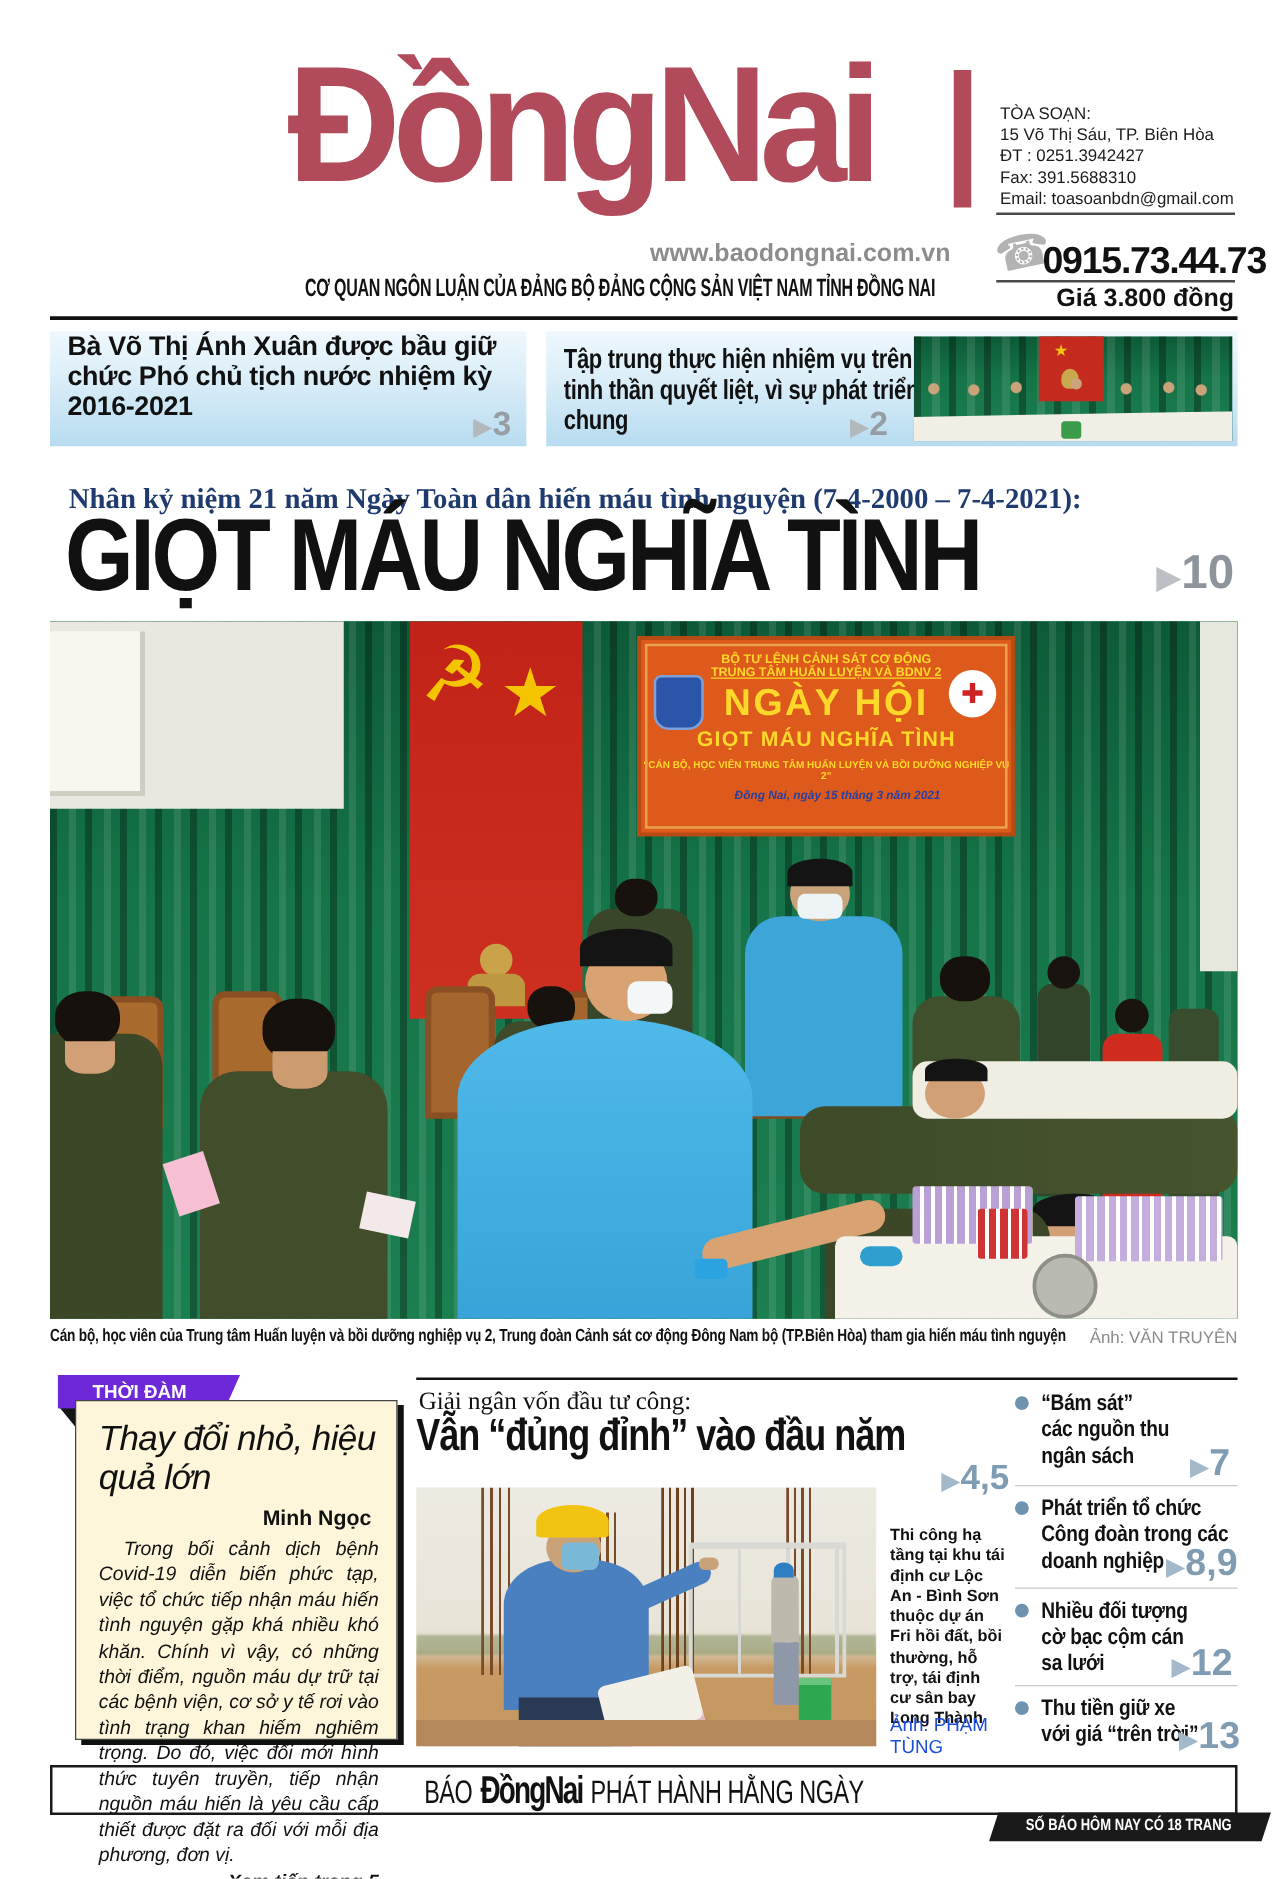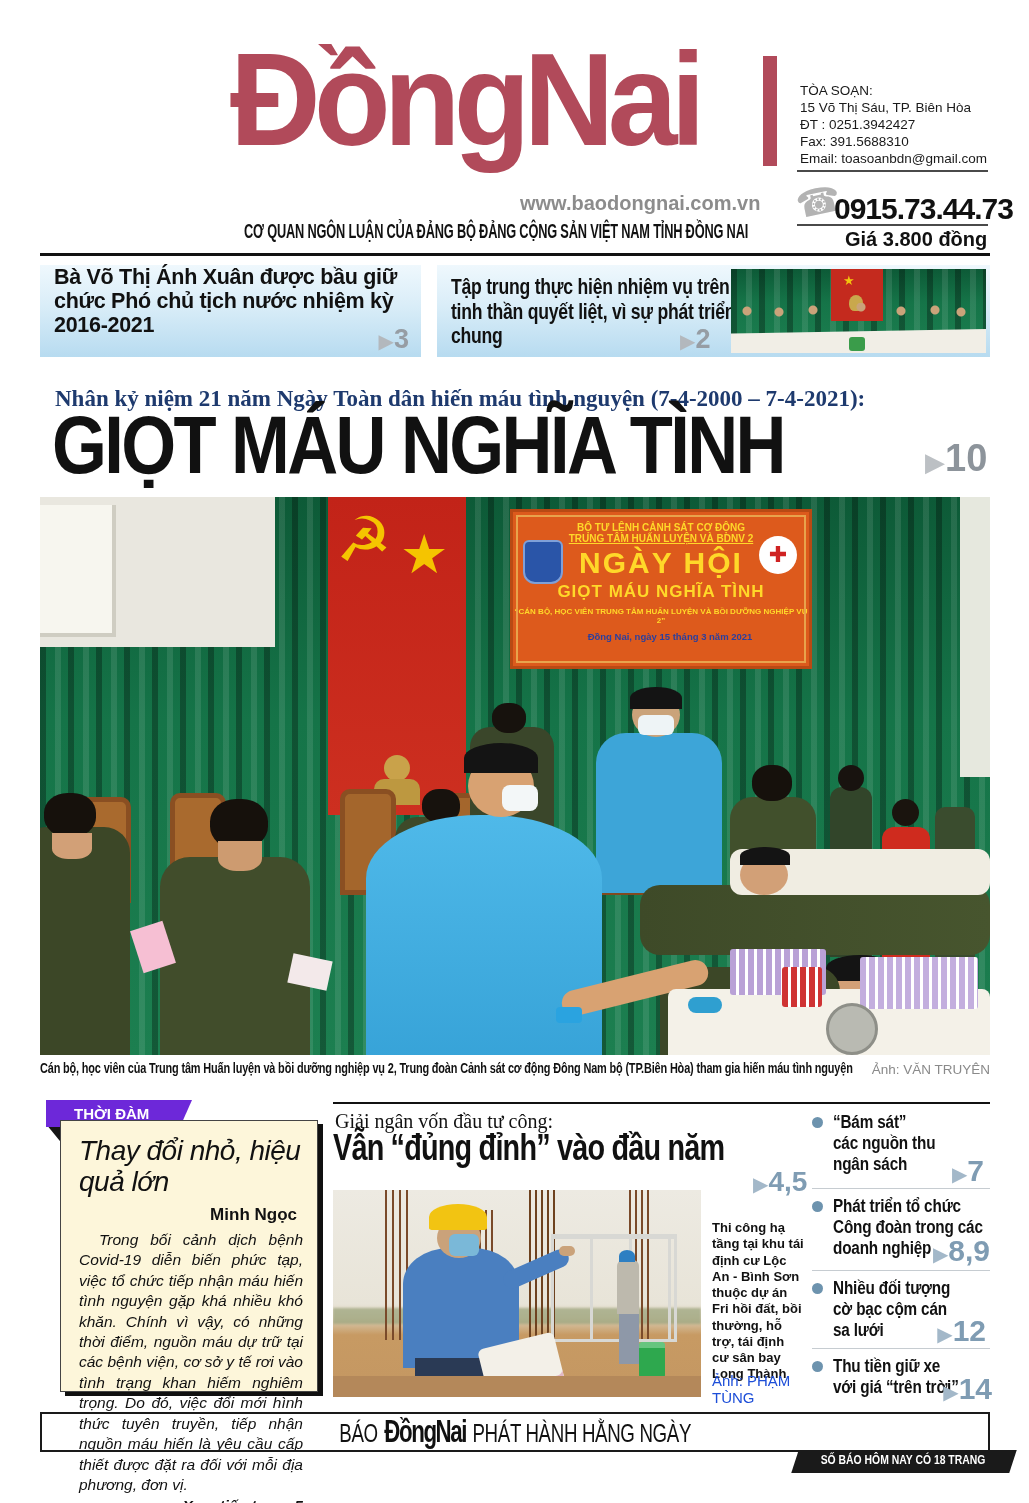"Đồng Nai, ngày 15 tháng" div.sign-line { font-style: none -> italic }
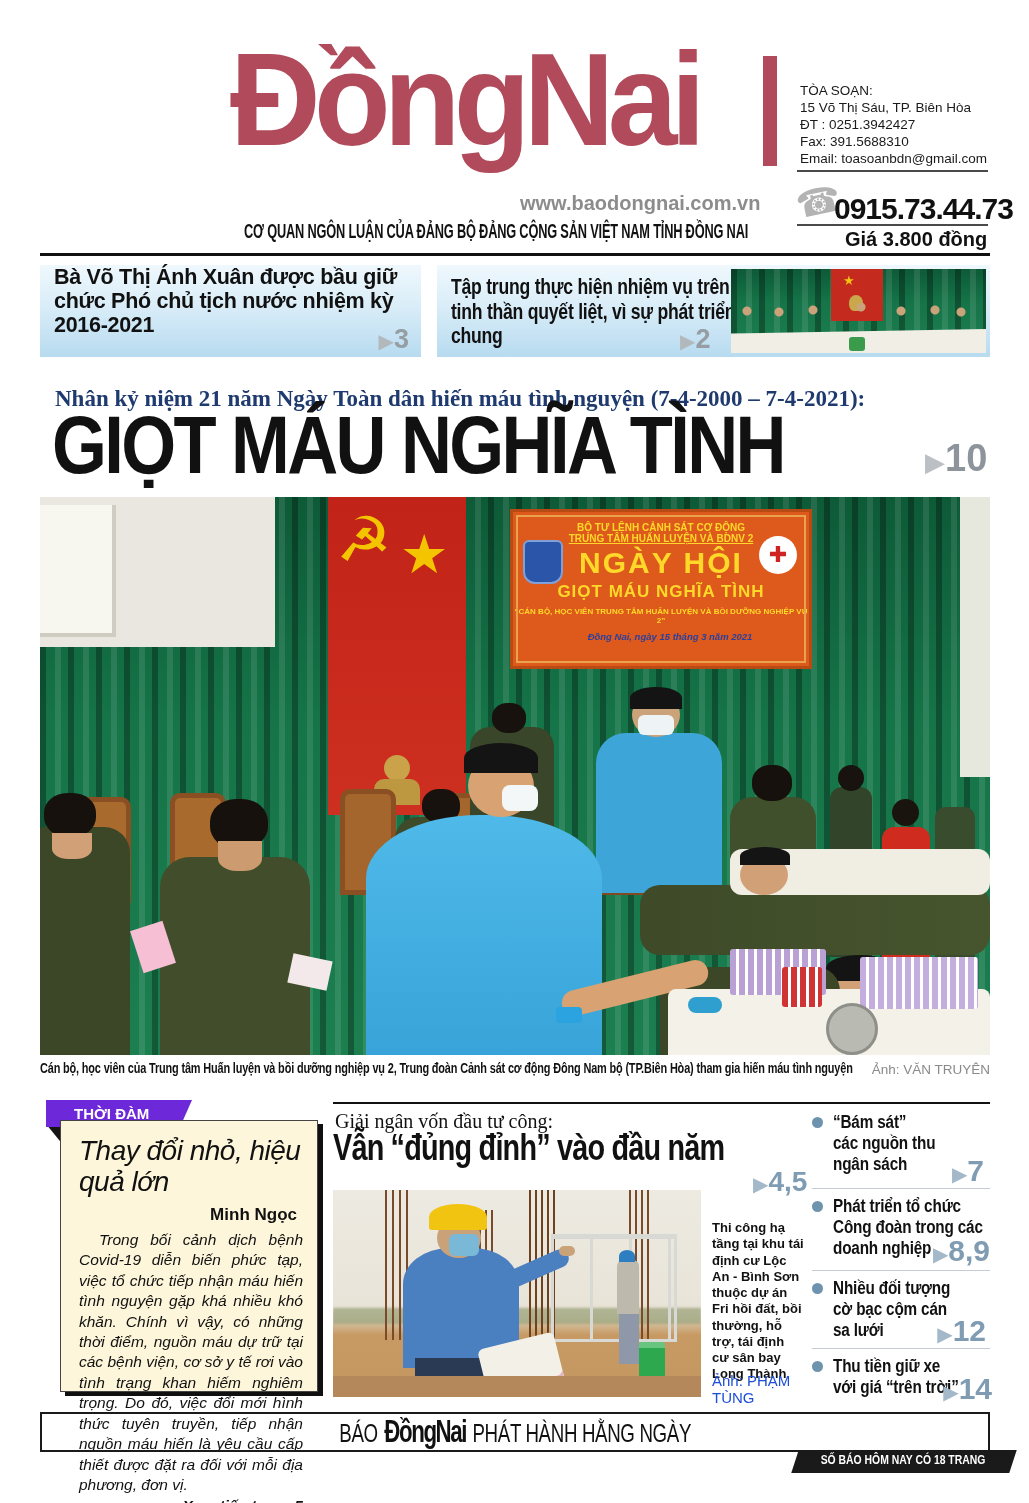"14" span.num { text: 14 -> 13 }
